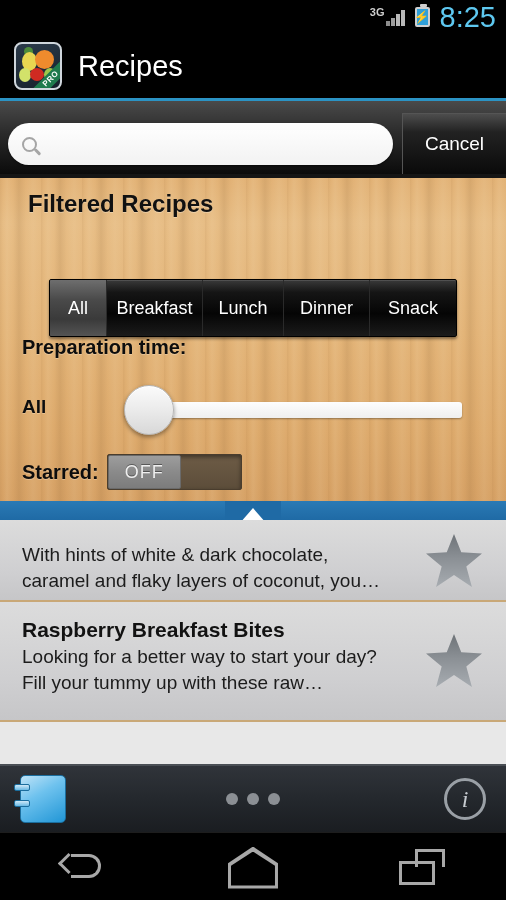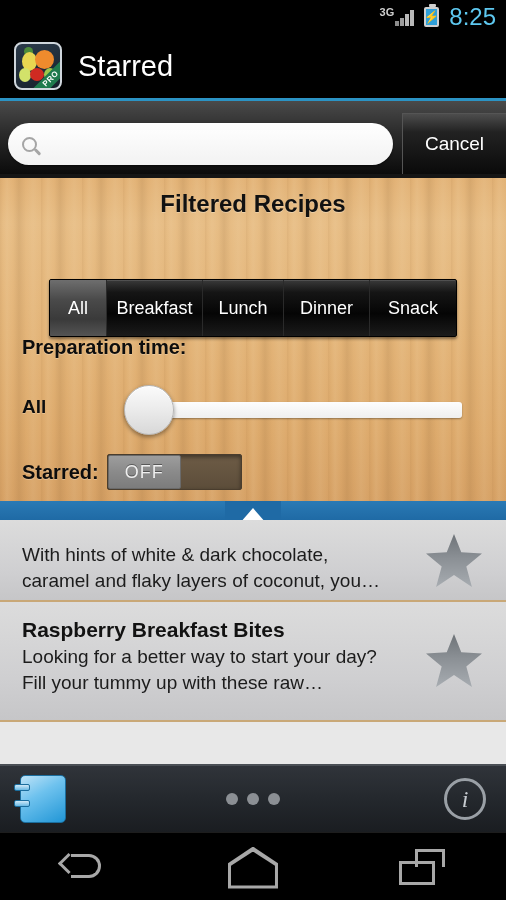"8:25" .sb-time { font-size: 24px -> 29px }
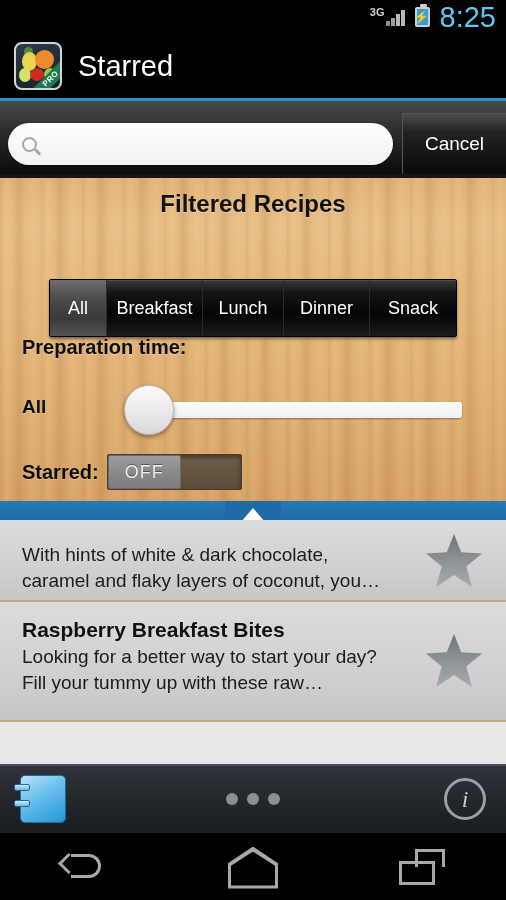"Starred" span.app-title { text: Starred -> Recipes }
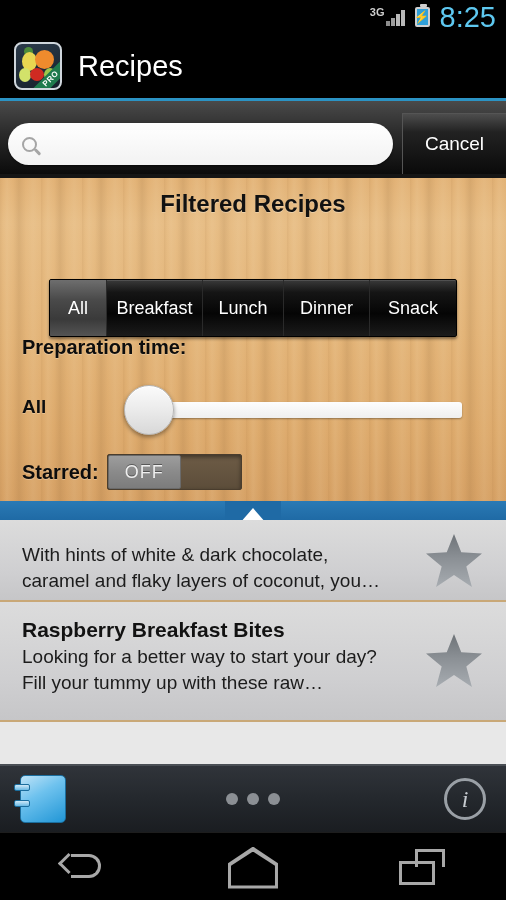"Filtered Recipes" .filter-title { padding-left: none -> 28px; text-align: center -> none }
